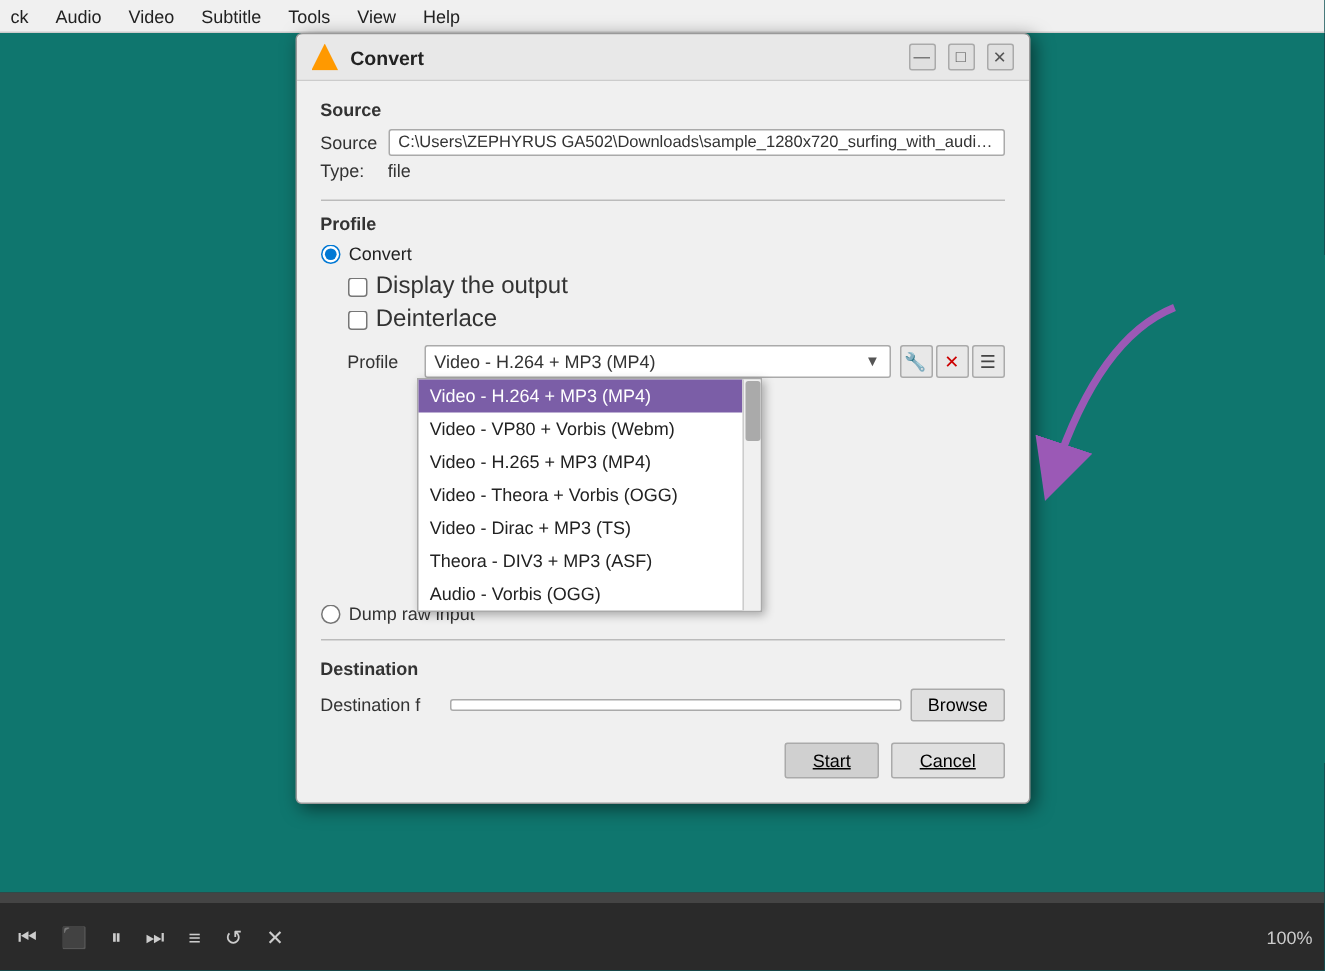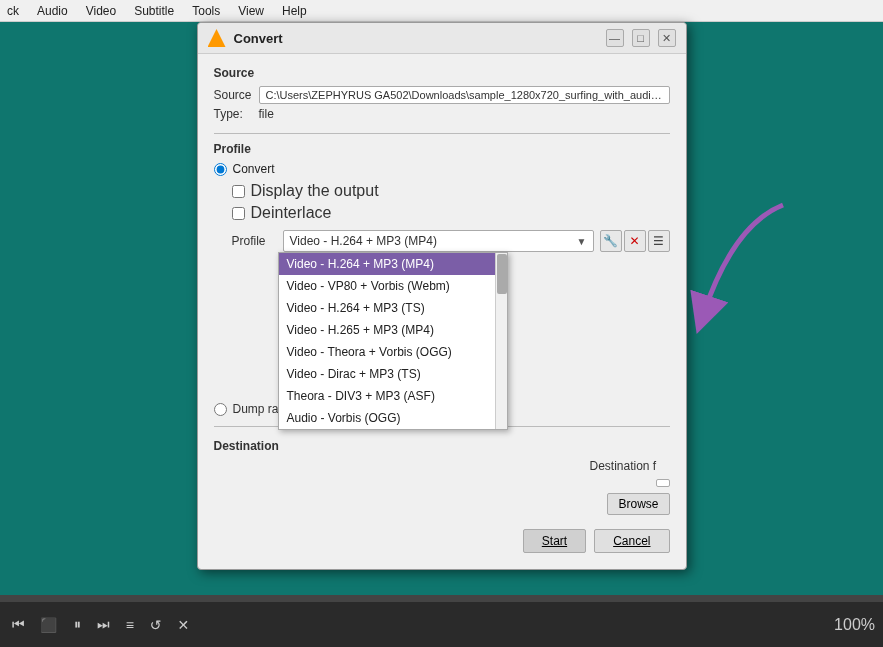"Video - H.264 + MP3 (TS)" div.dropdown-item { html: <div>Video - H.264 + MP3 (TS)</div> -> none }
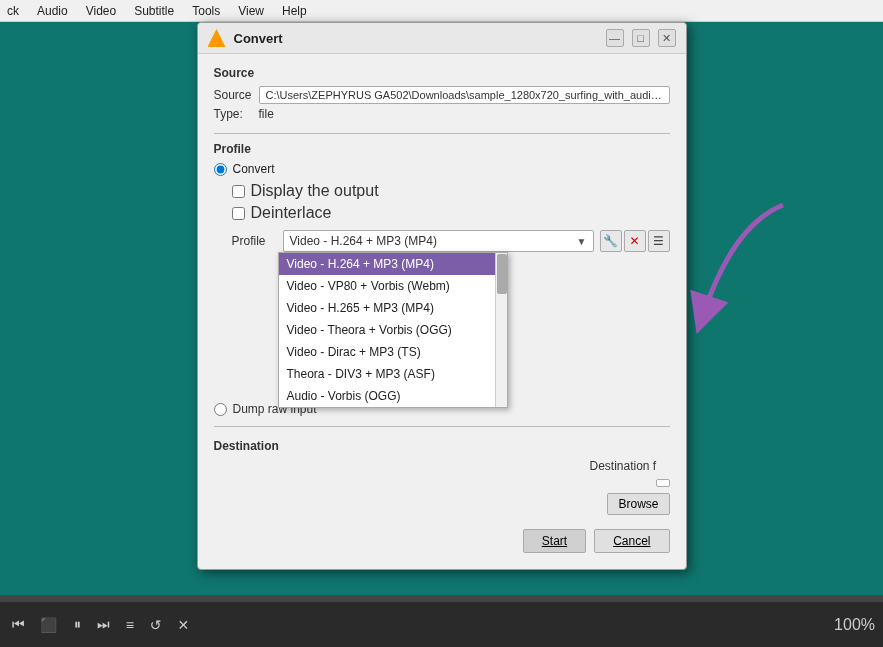"Destination f" .dest-row { align-items: flex-end -> center; flex-direction: column -> none }
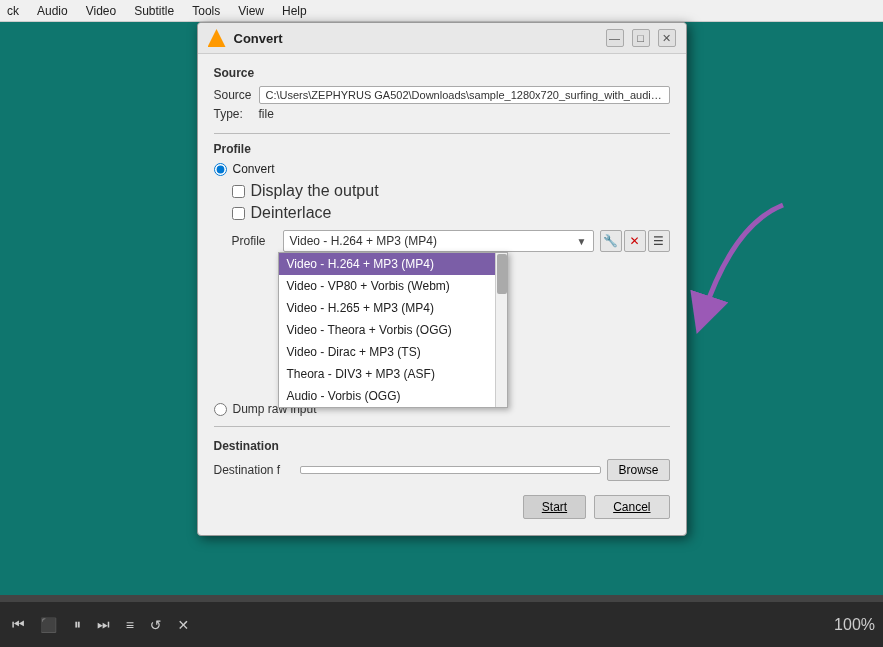"100%" .volume-area { font-size: 16px -> 12px }
